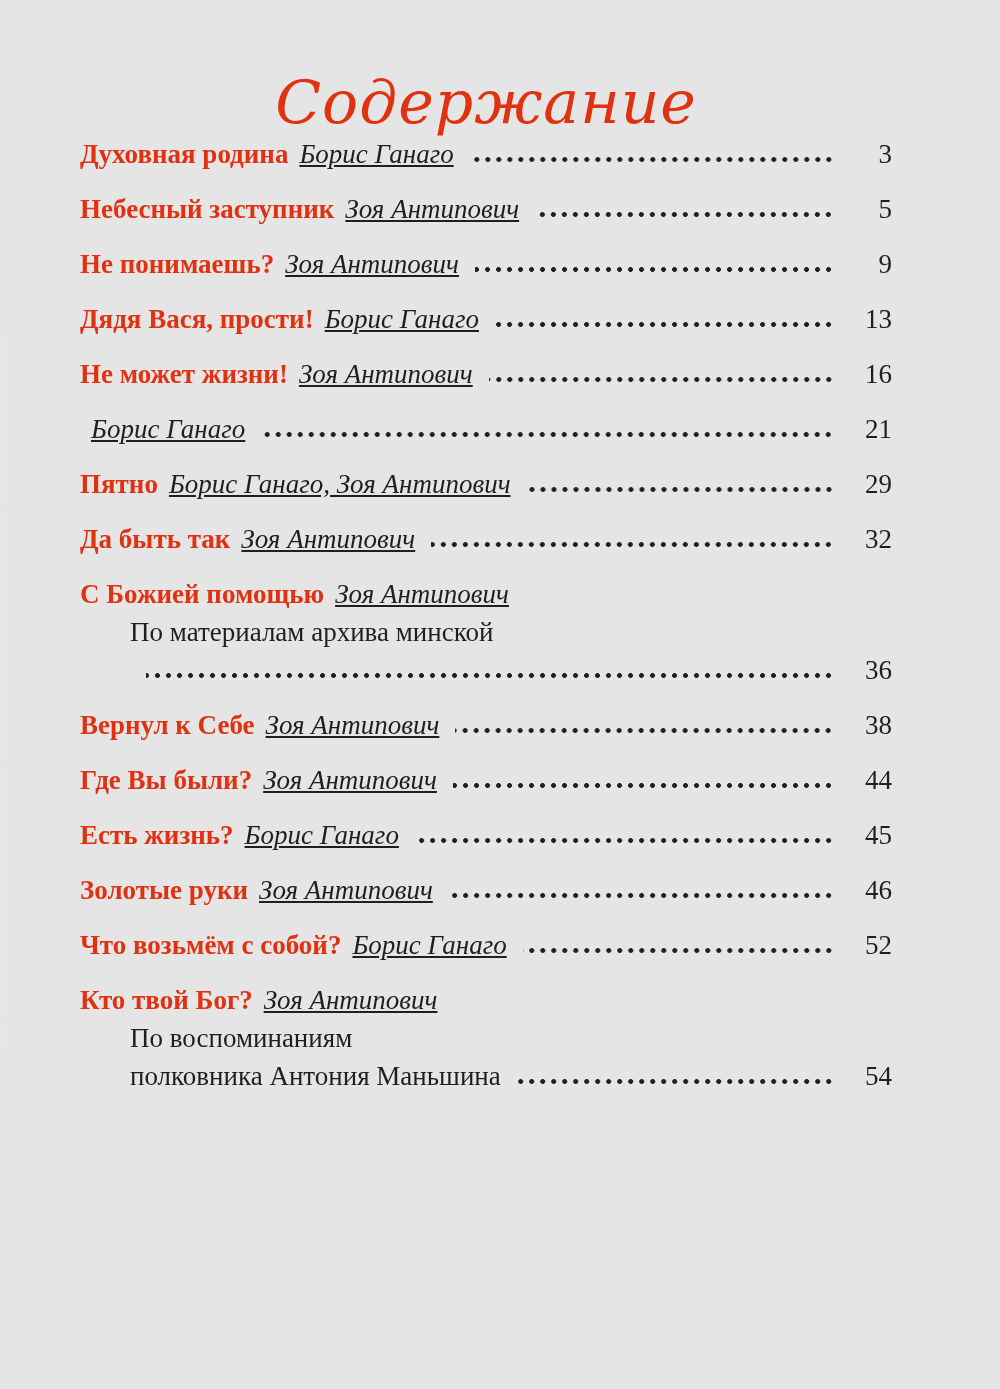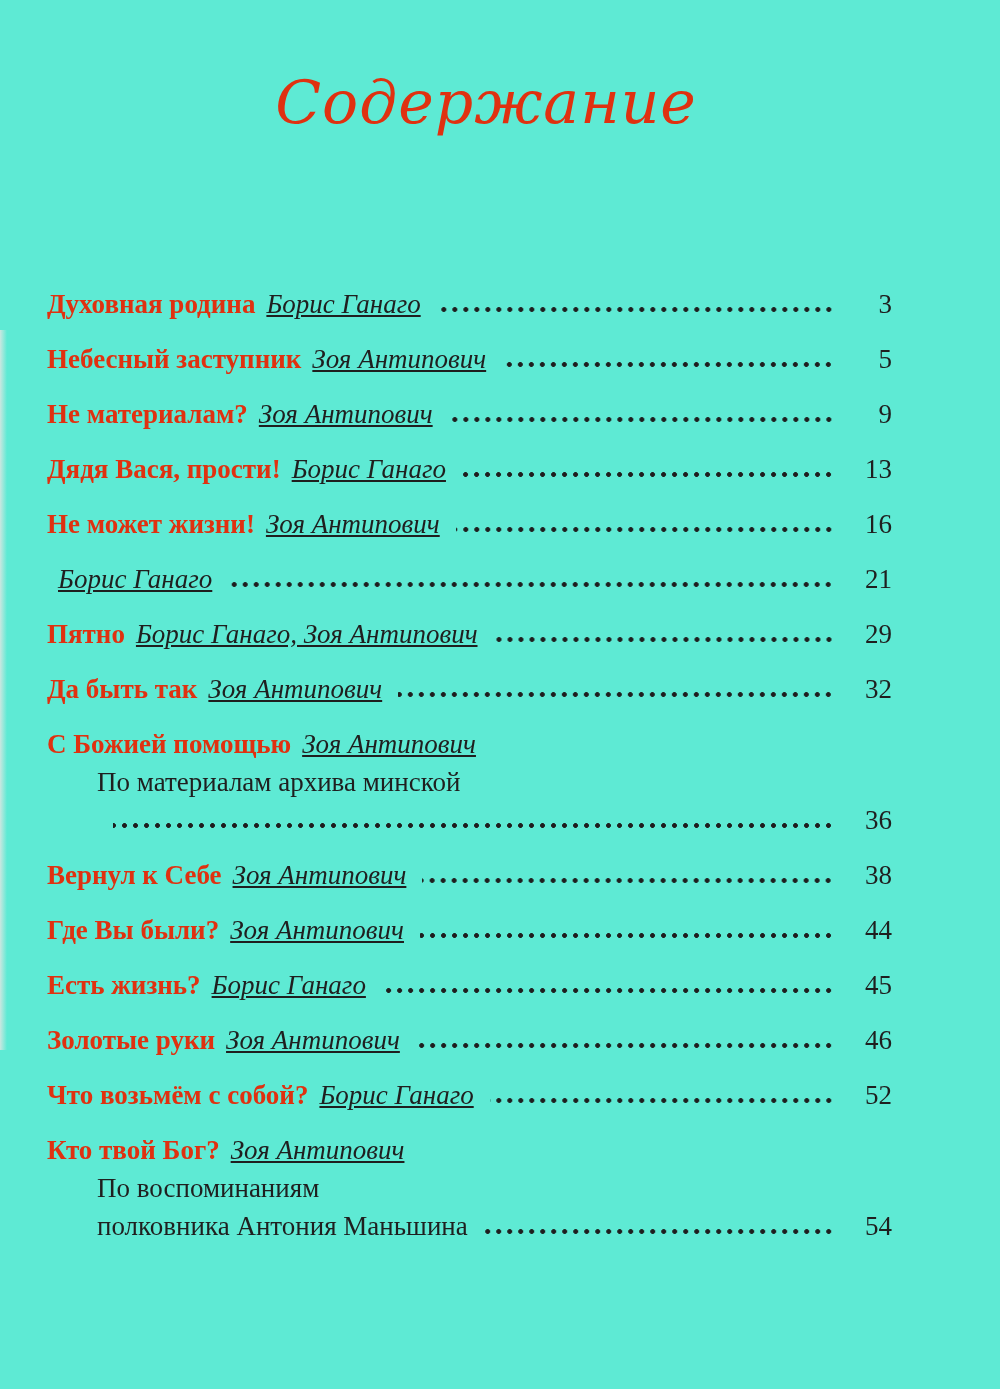"Содержание" .page { background: #5eead4 -> #e5e5e5 }
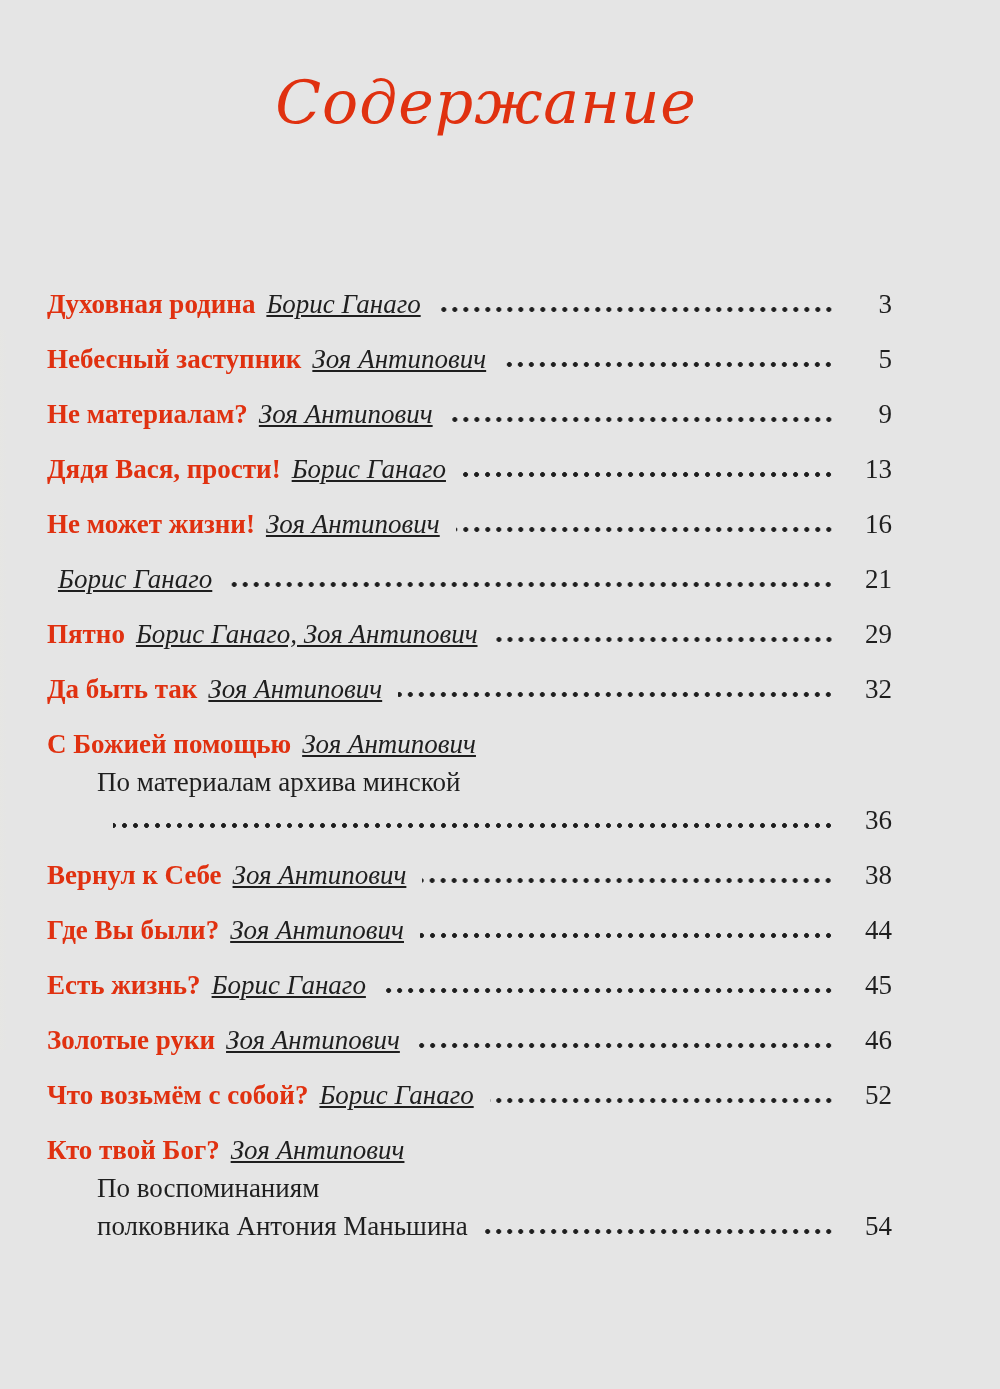"Духовная родина" .toc { margin-top: 150px -> none; padding-left: 47px -> 80px }
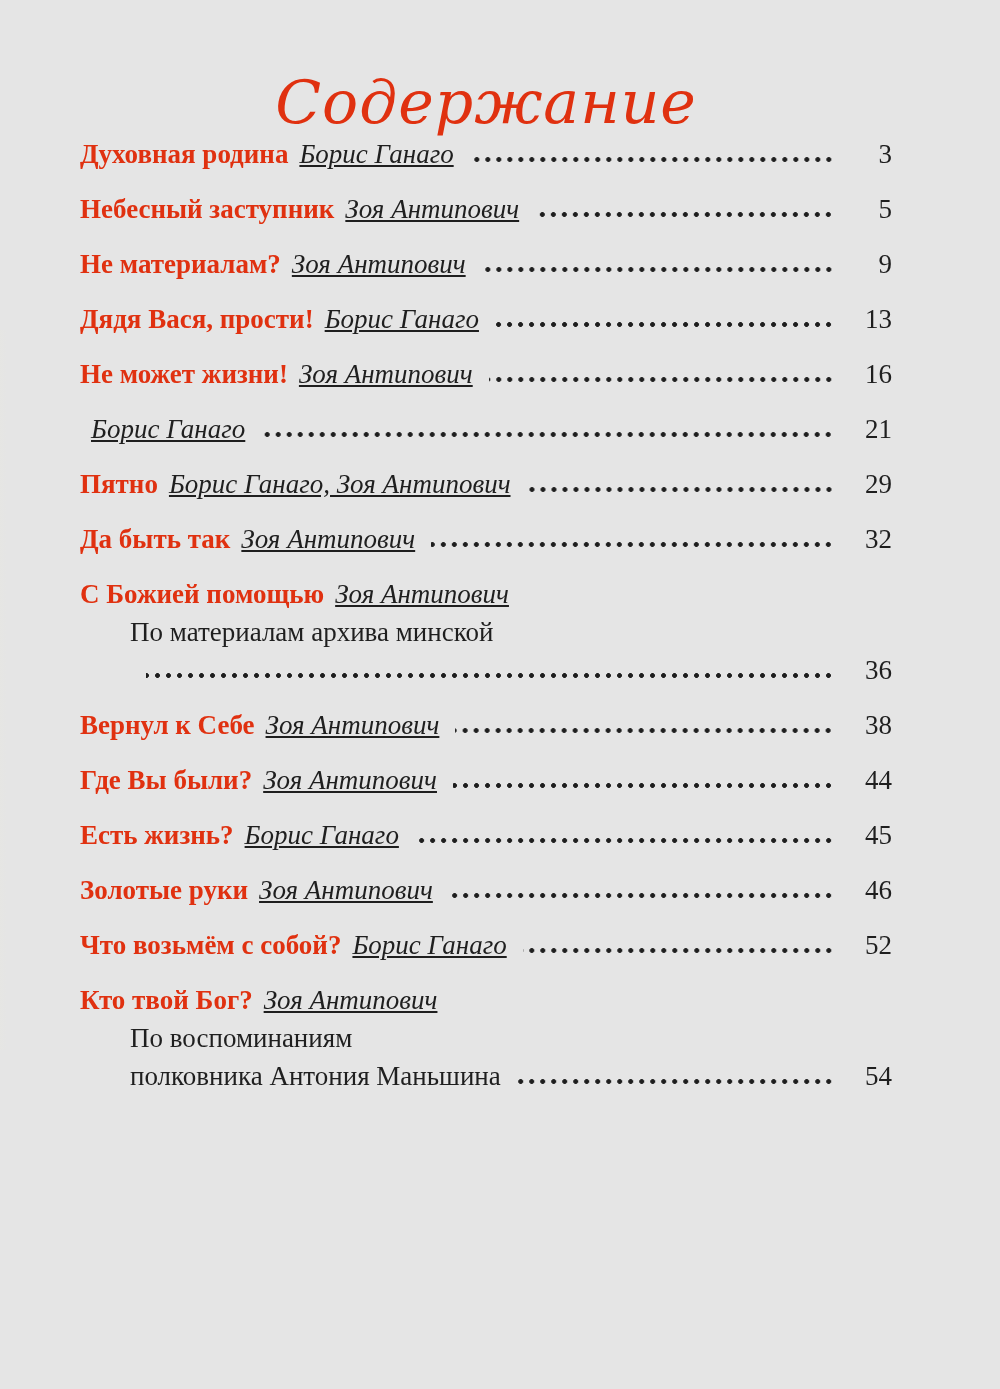"Не материалам?" span.entry-title { text: материалам -> понимаешь }
